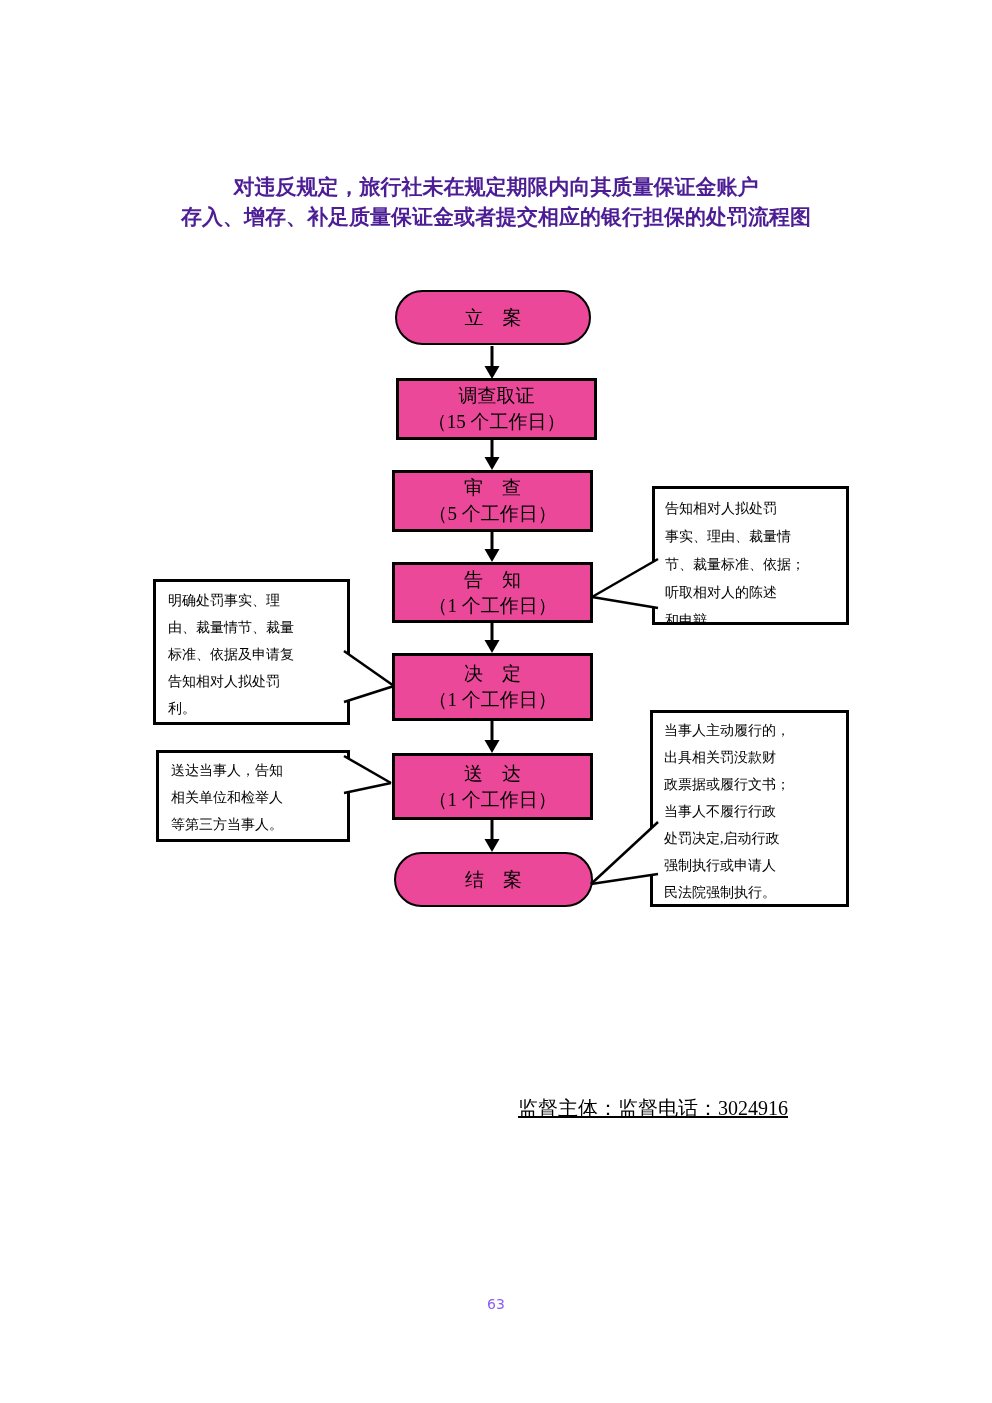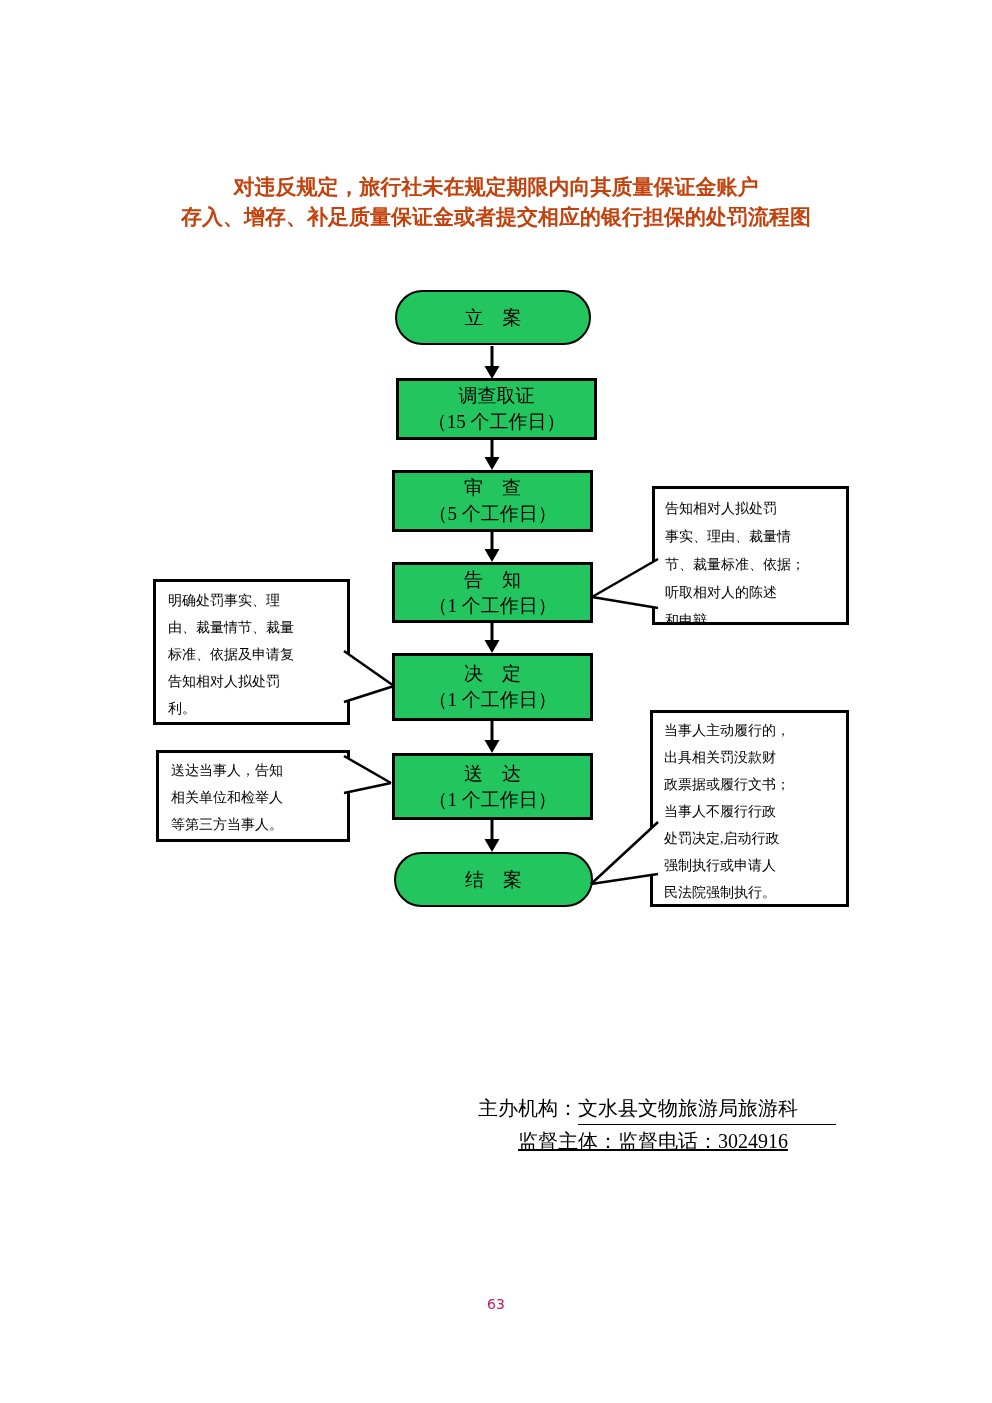"对违反规定，旅行社未在规定期限内向其质量保证金账户" .title { color: #c2410c -> #4c1d95 }
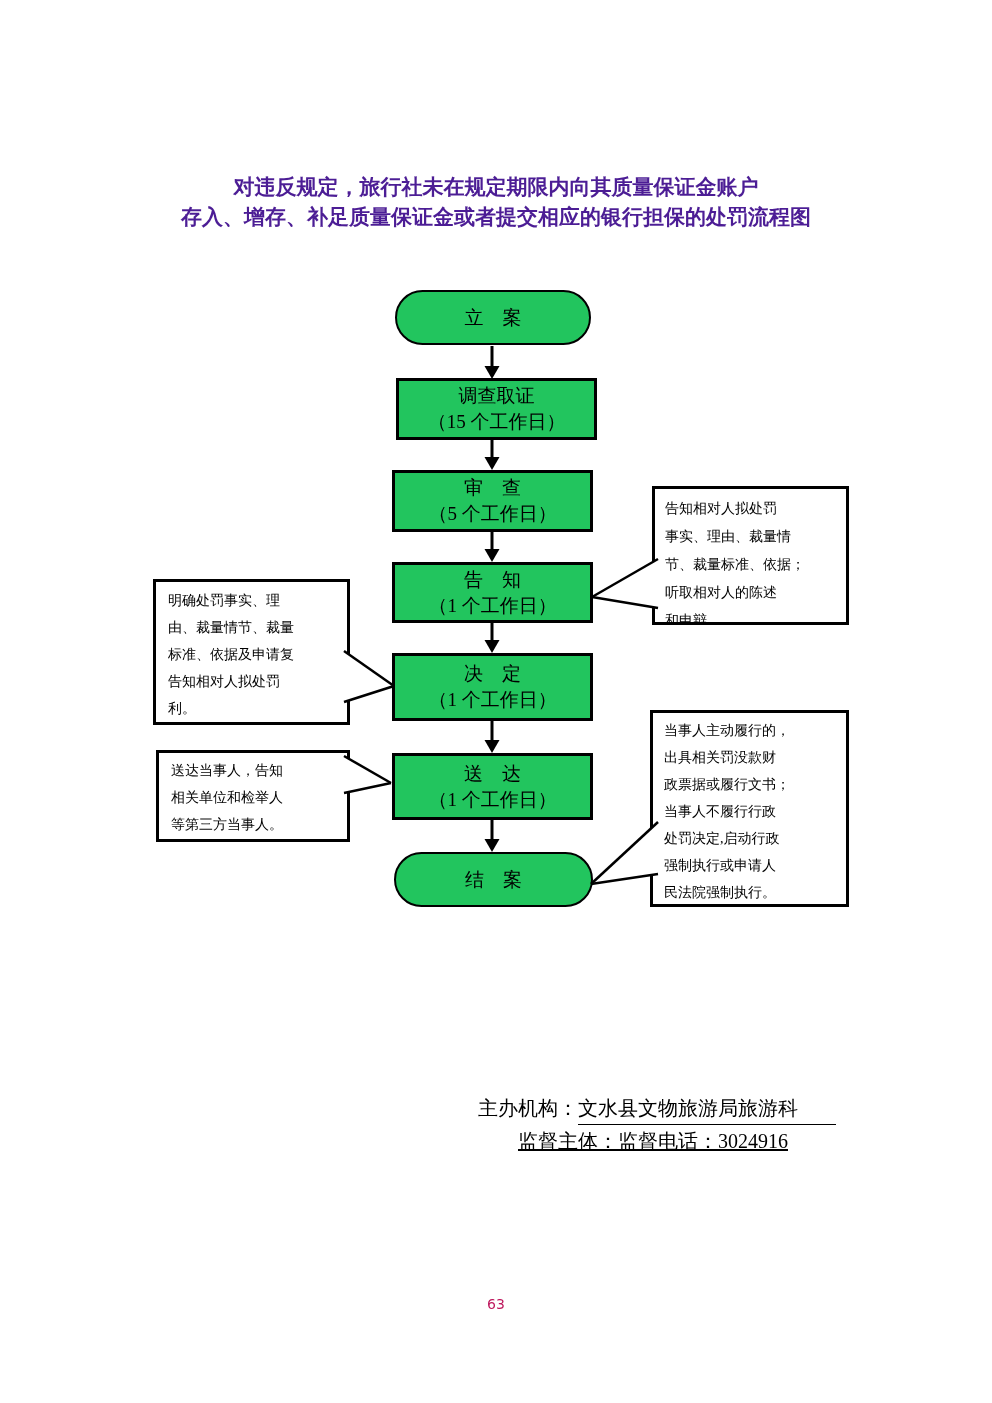"立 案" .node { background: #22c55e -> #ec4899 }
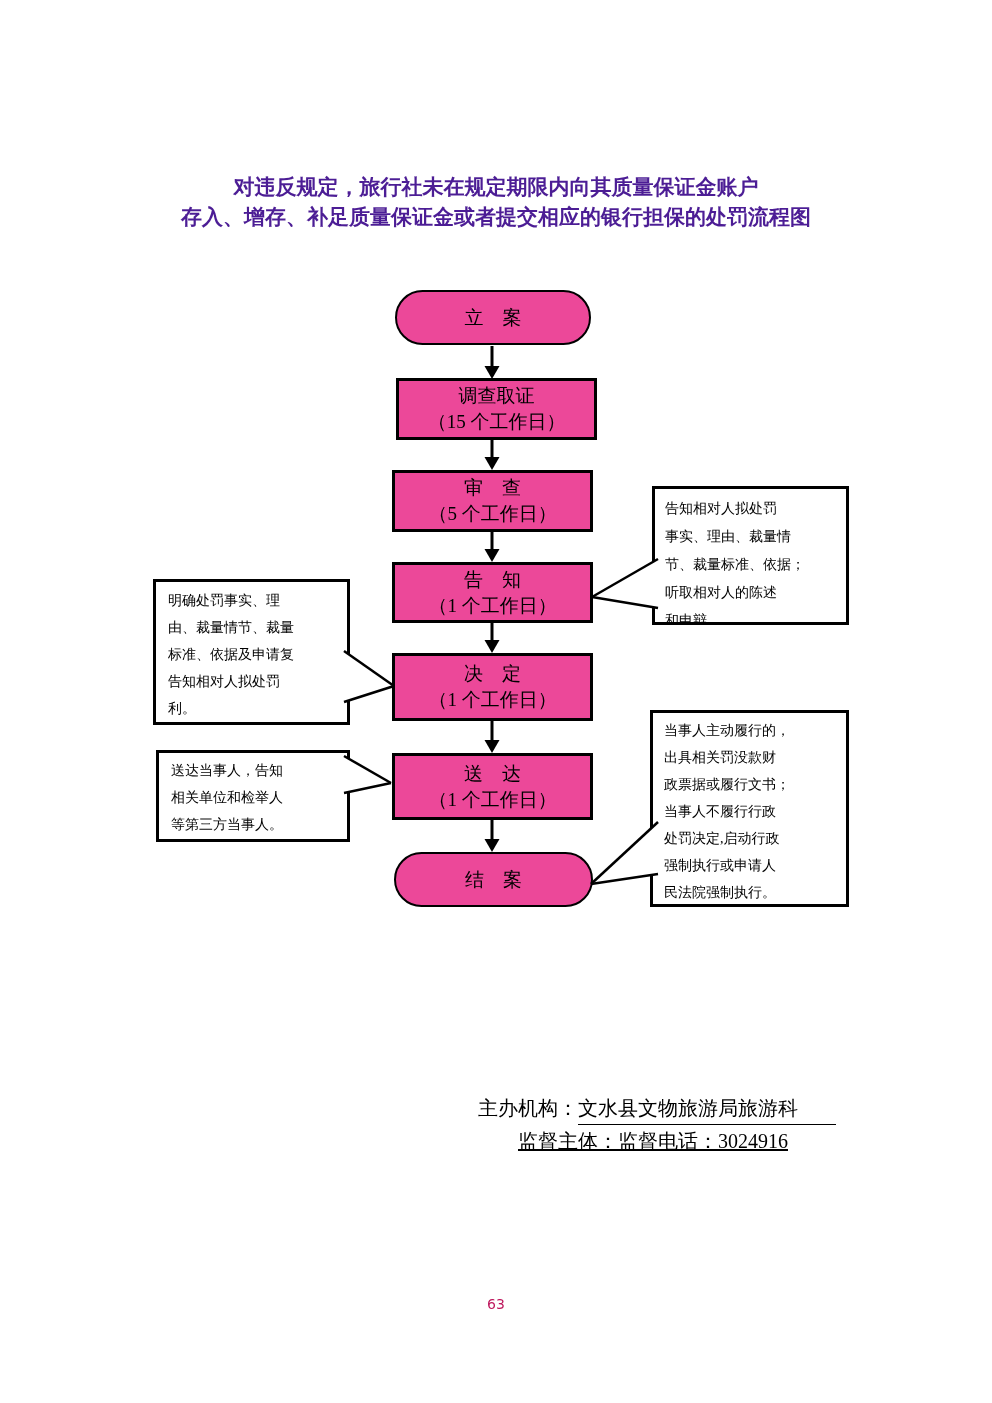"主办机构：" div.f-row { html: <div> <span>主办机构：</span> <span>文水县文物旅游局旅游科</span> </div> -> none }
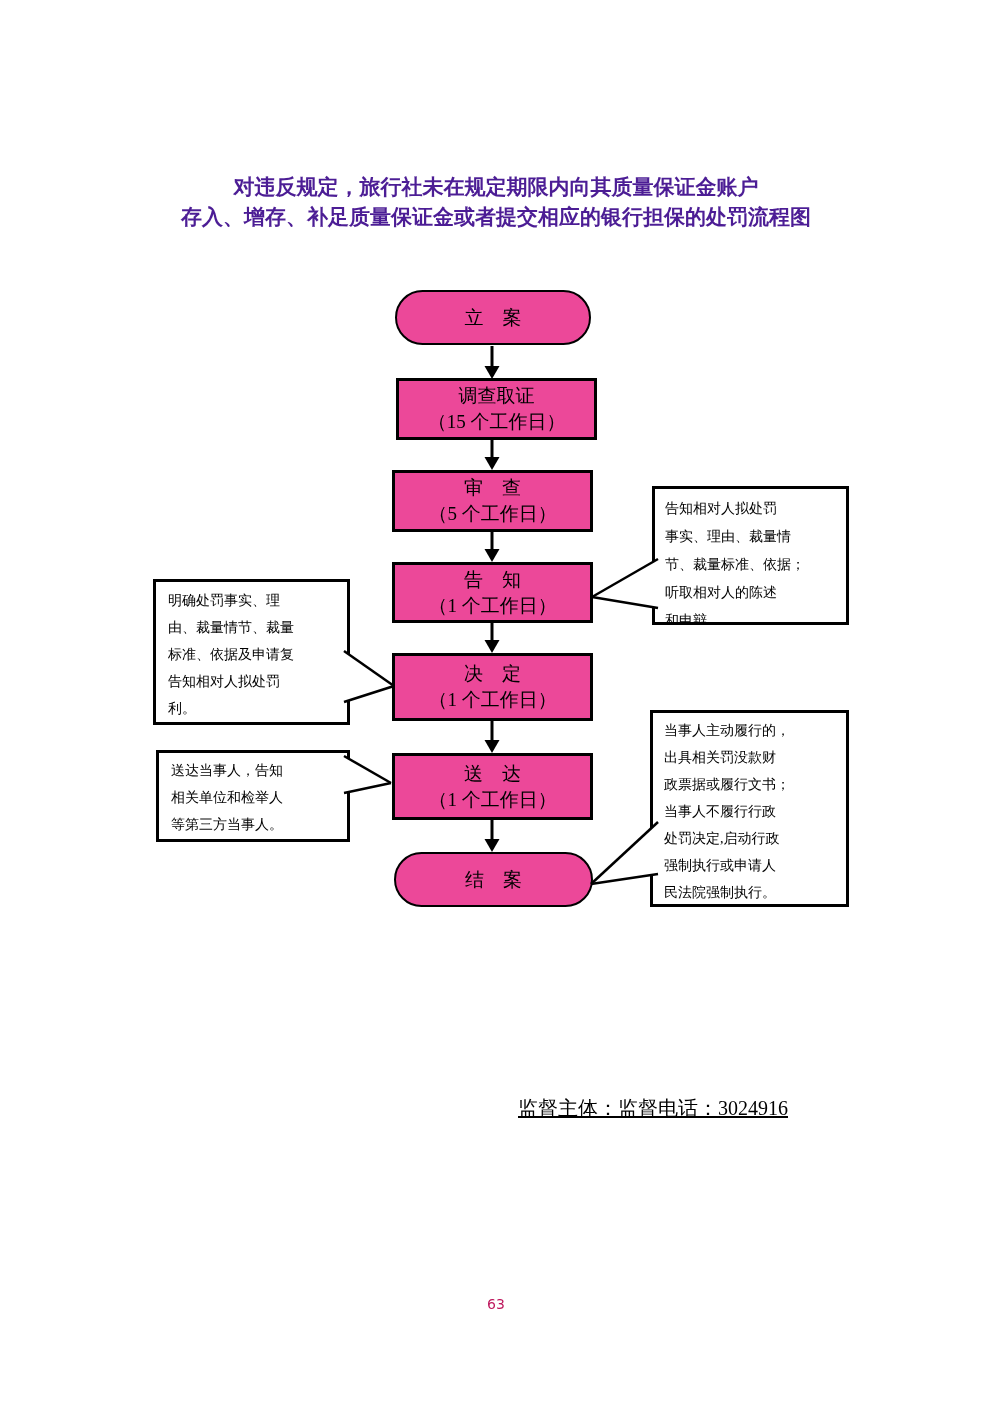"63" .page-number { color: #be185d -> #8b5cf6 }
